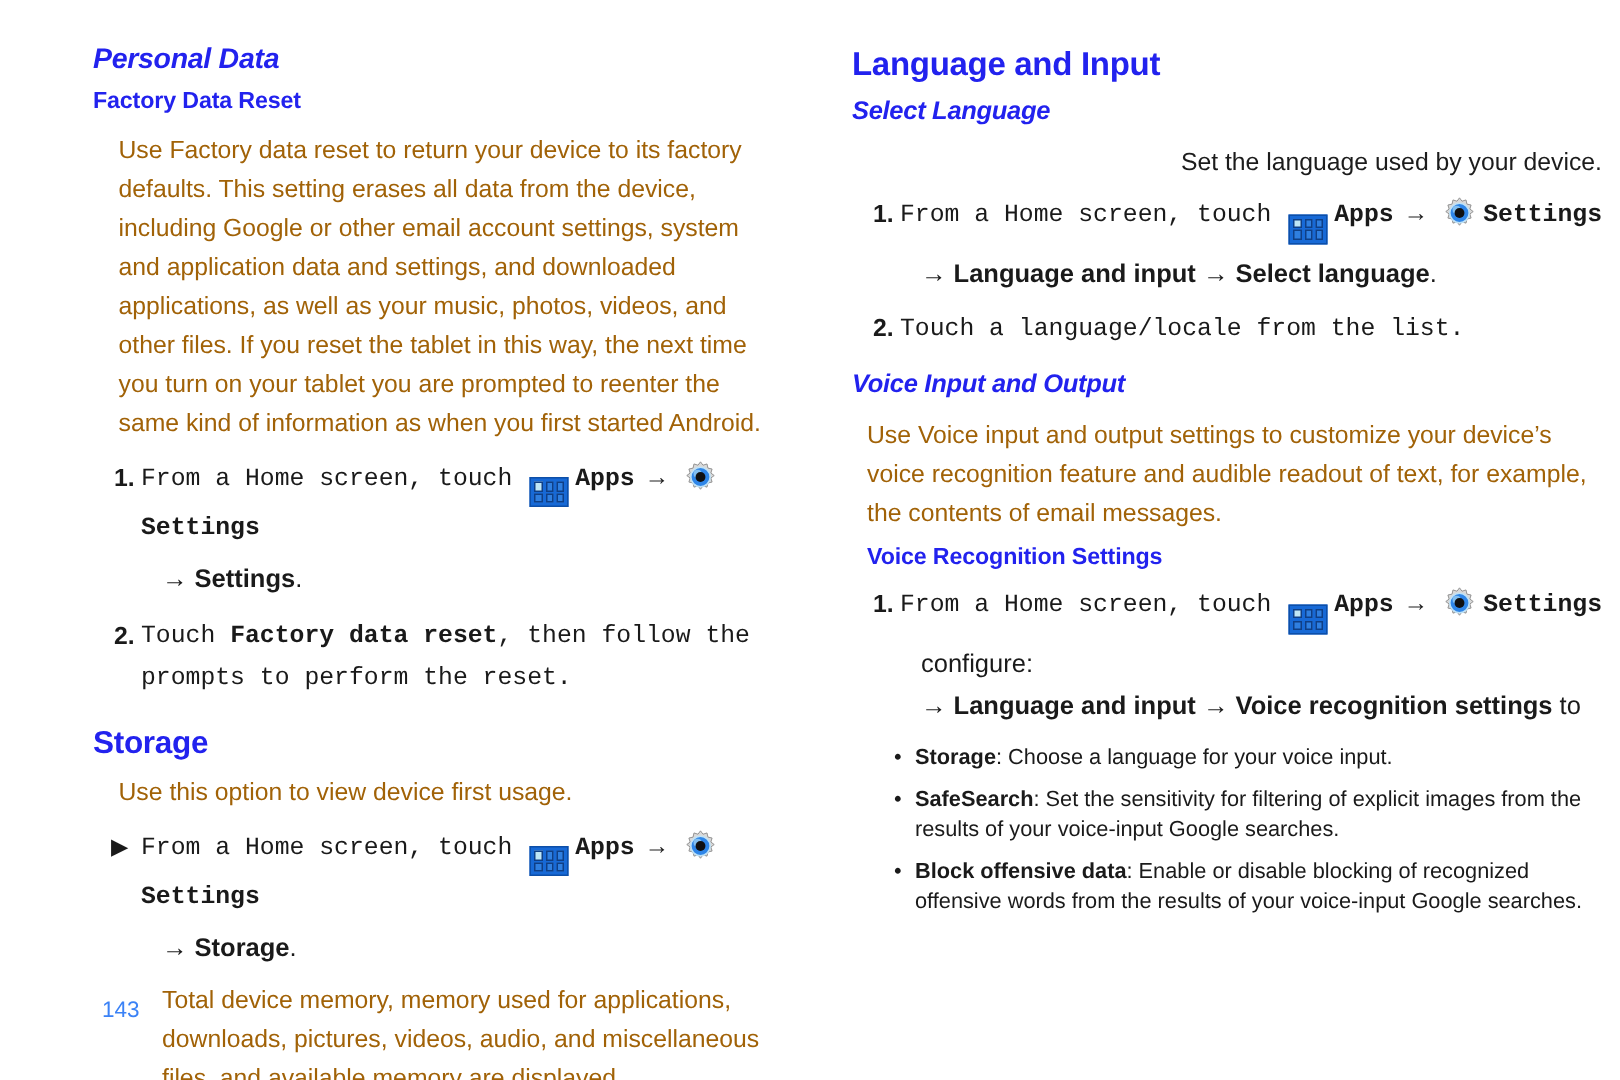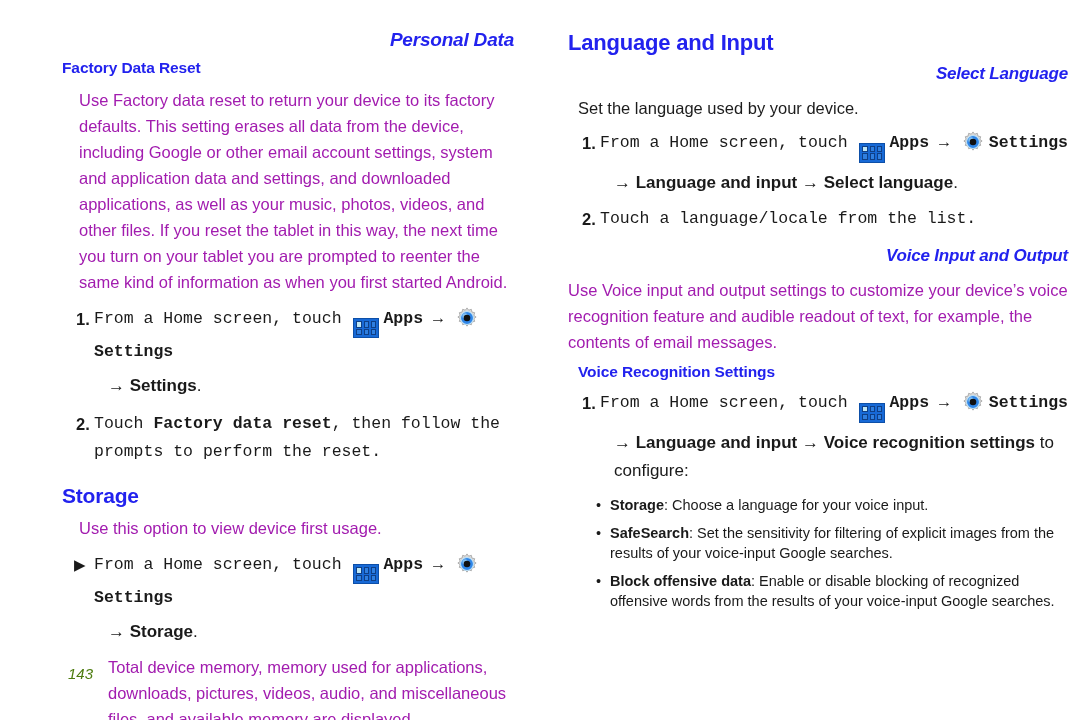"Personal Data" .h-major { text-align: right -> none }
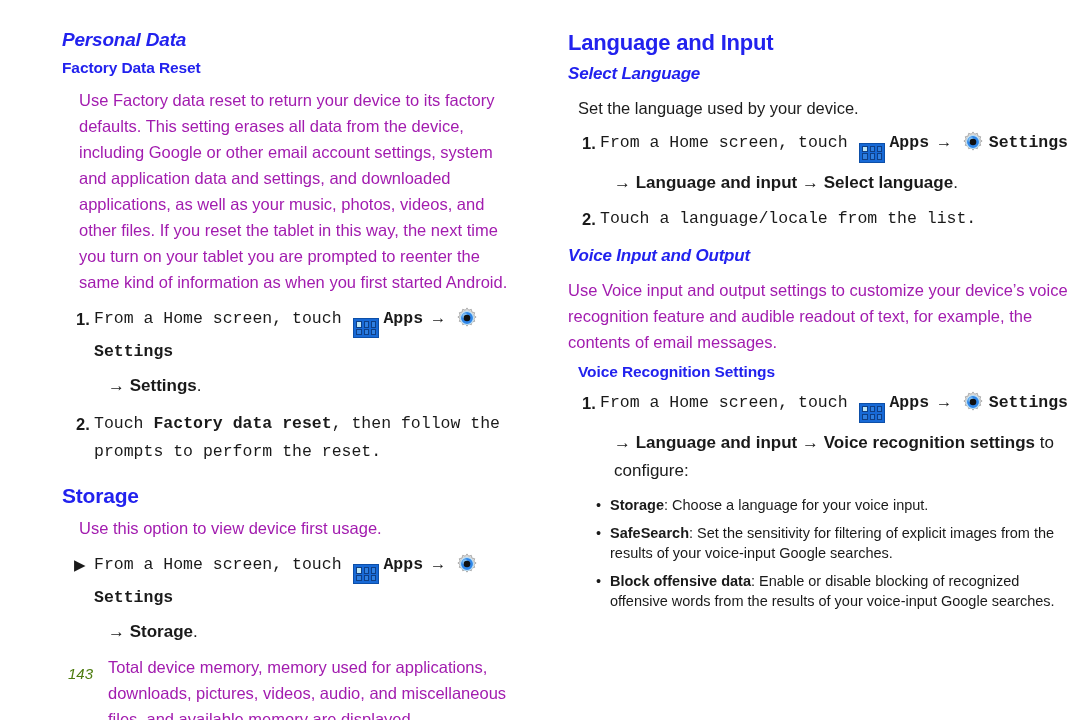"Use Factory data reset to" .para { color: #a21caf -> #a16207 }
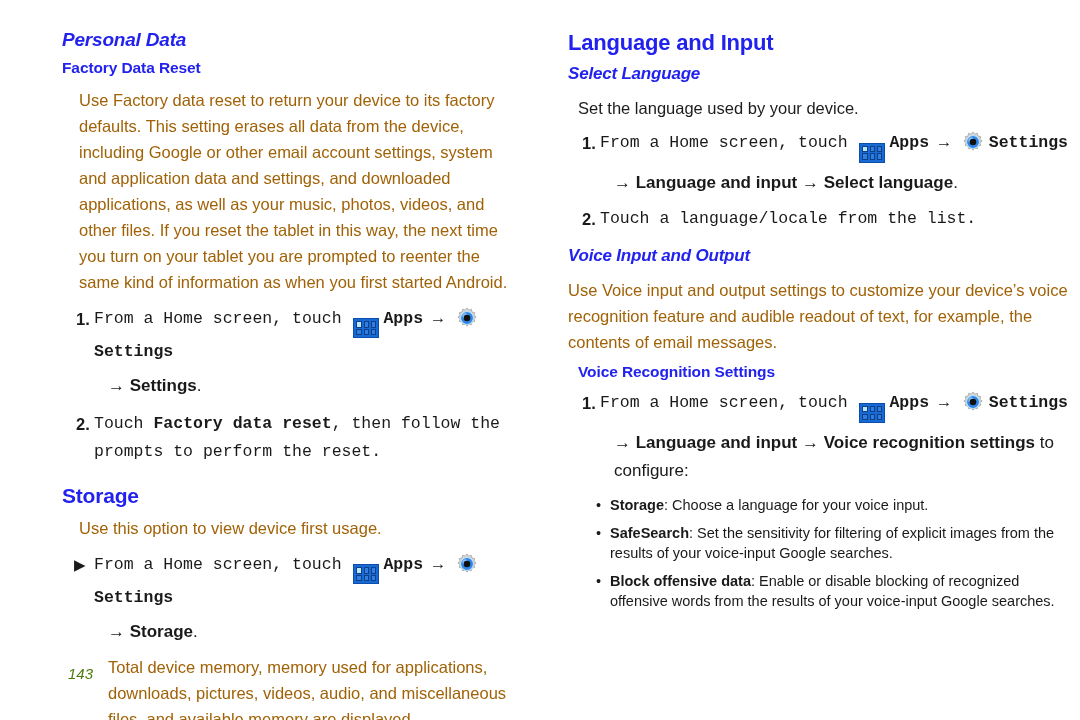"Set the language used by" p.para-tight { text-align: none -> right }
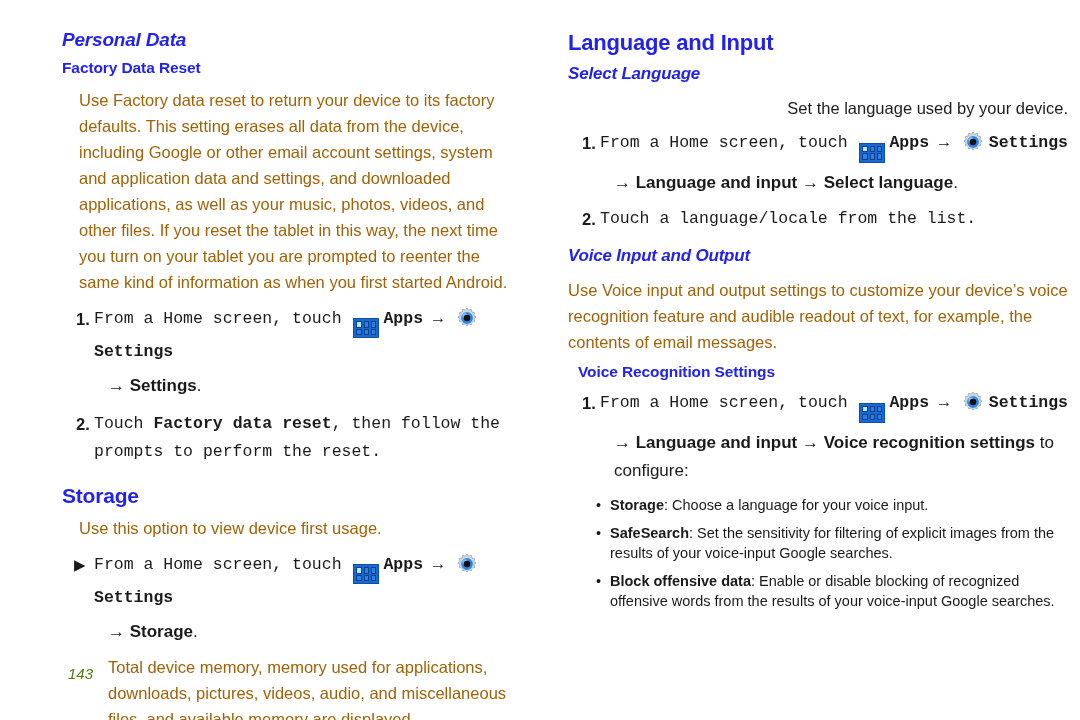"Use Voice input and output" p.para { margin-left: none -> 10px }
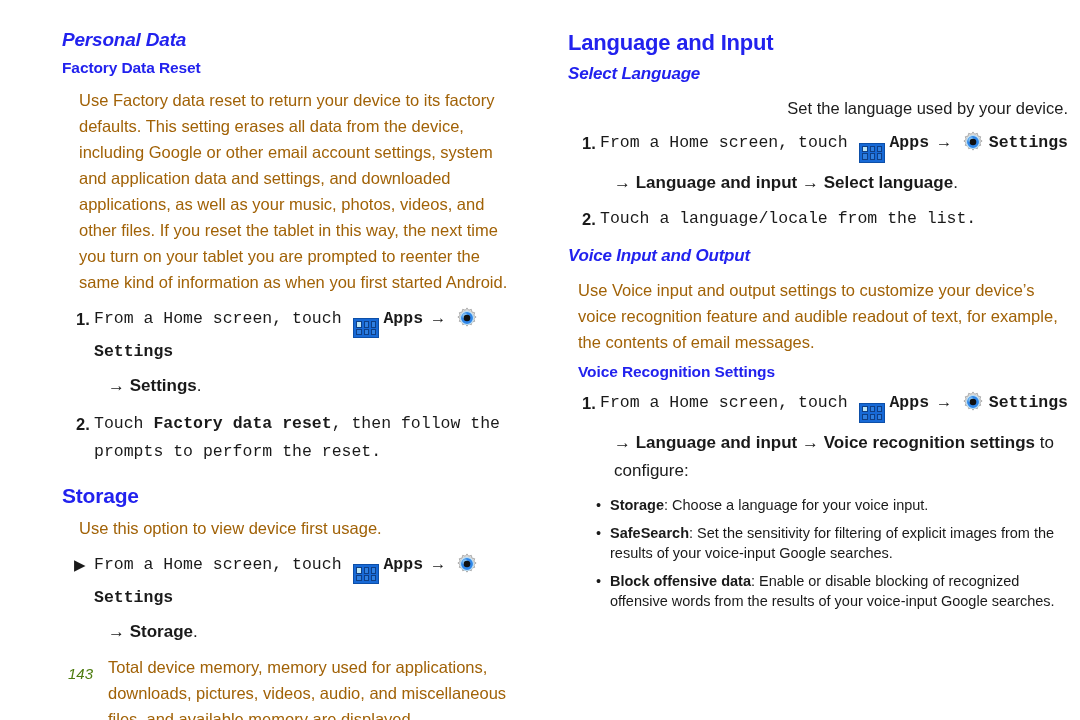"→ Language and input → Voice" div.step-cont { order: before "configure:" -> after "configure:" }
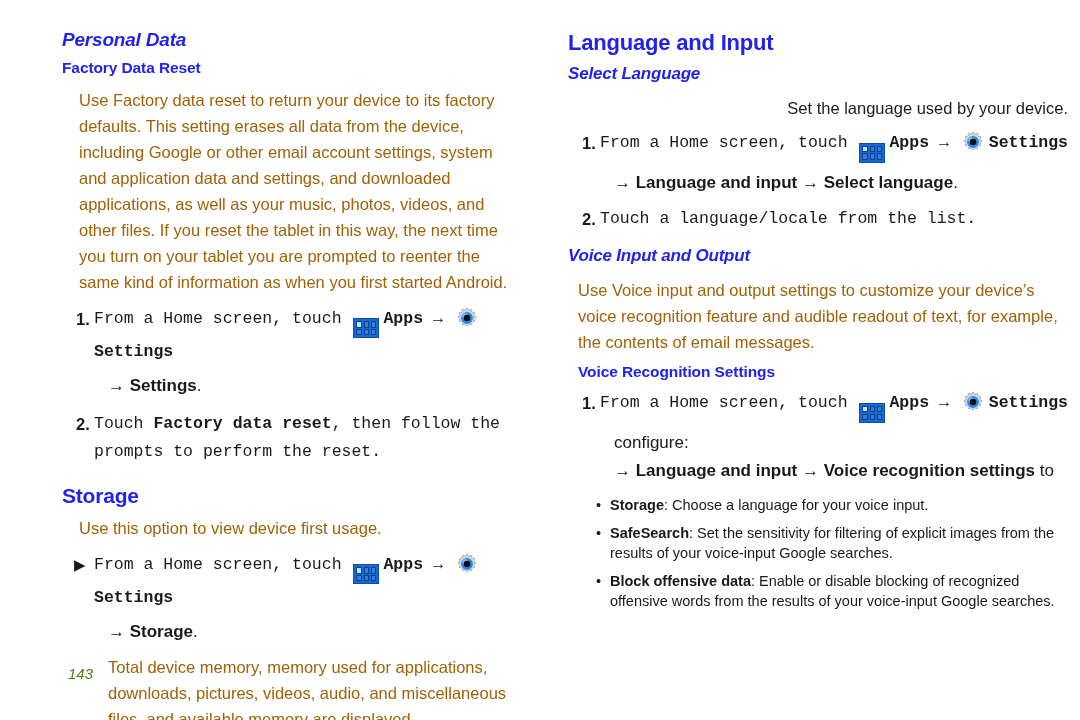"143" .page-num { color: #4d7c0f -> #3b82f6; font-style: italic -> none }
